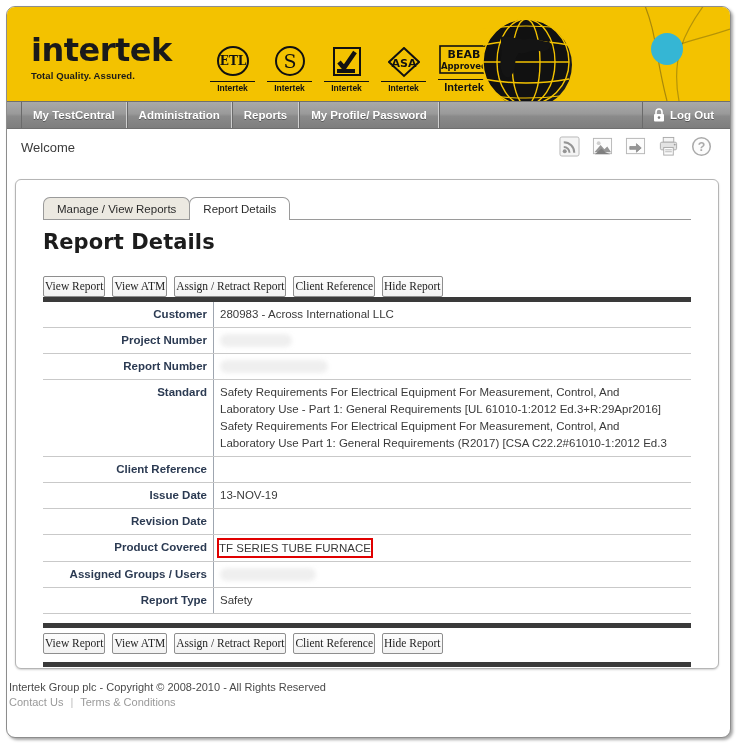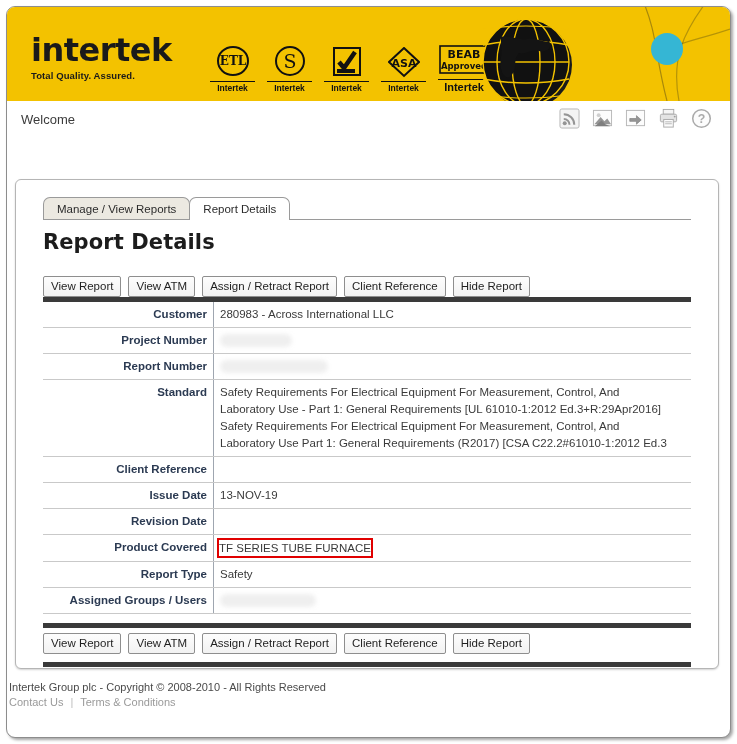"My TestCentral" div { html: none -> <div> <div></div> <div>My TestCentral</div> <div>Administration</div> <div>Reports</div> <div>My Profile/ Password</div> <div></div> <div> <svg> <path></path> <rect></rect> <circle></circle> </svg> <span>Log Out</span> </div> </div> }
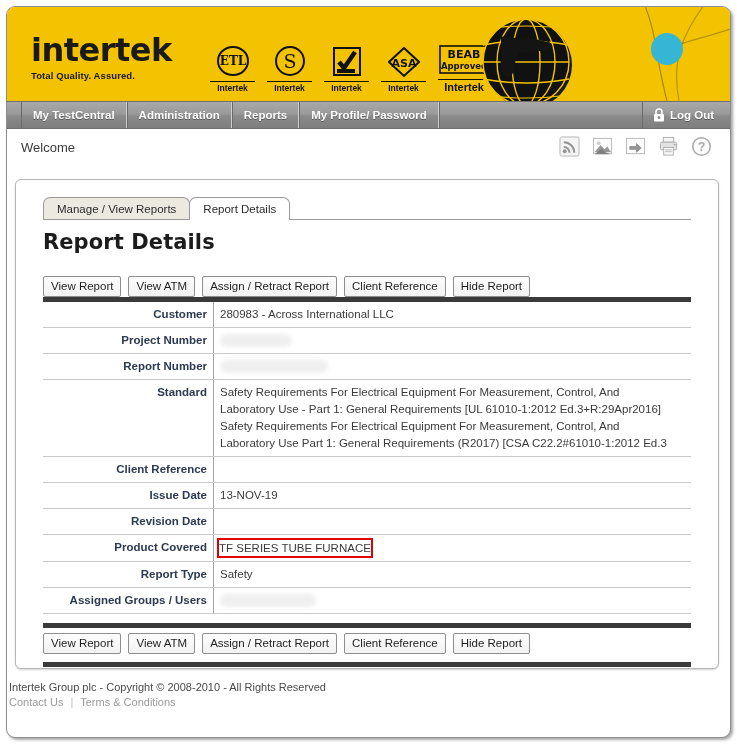"View Report" .btn { font-family: Liberation Sans, sans-serif -> Liberation Serif, serif; padding: 3px 7px -> 3px 1px }
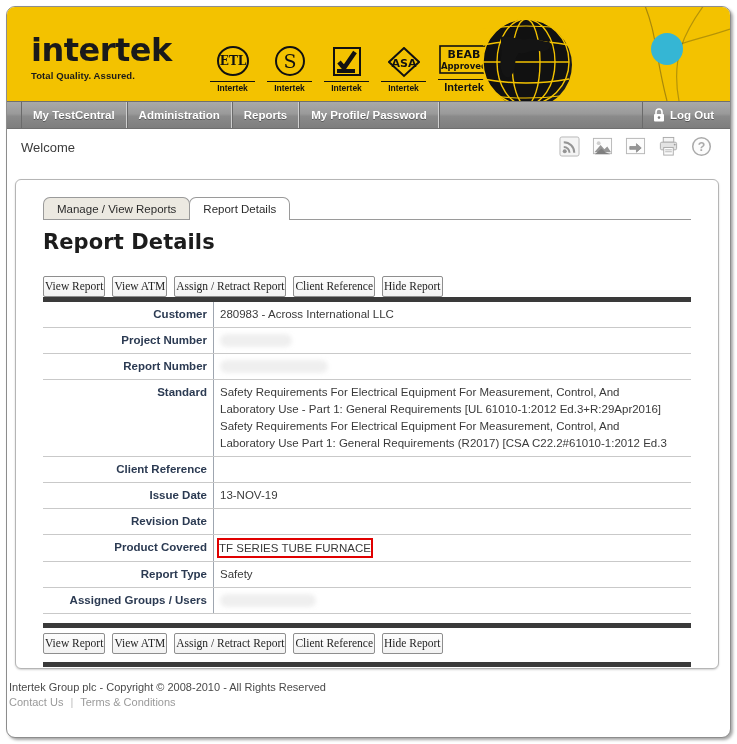"Report Type" tr { order: before "Assigned Groups / Users" -> after "Assigned Groups / Users" }
